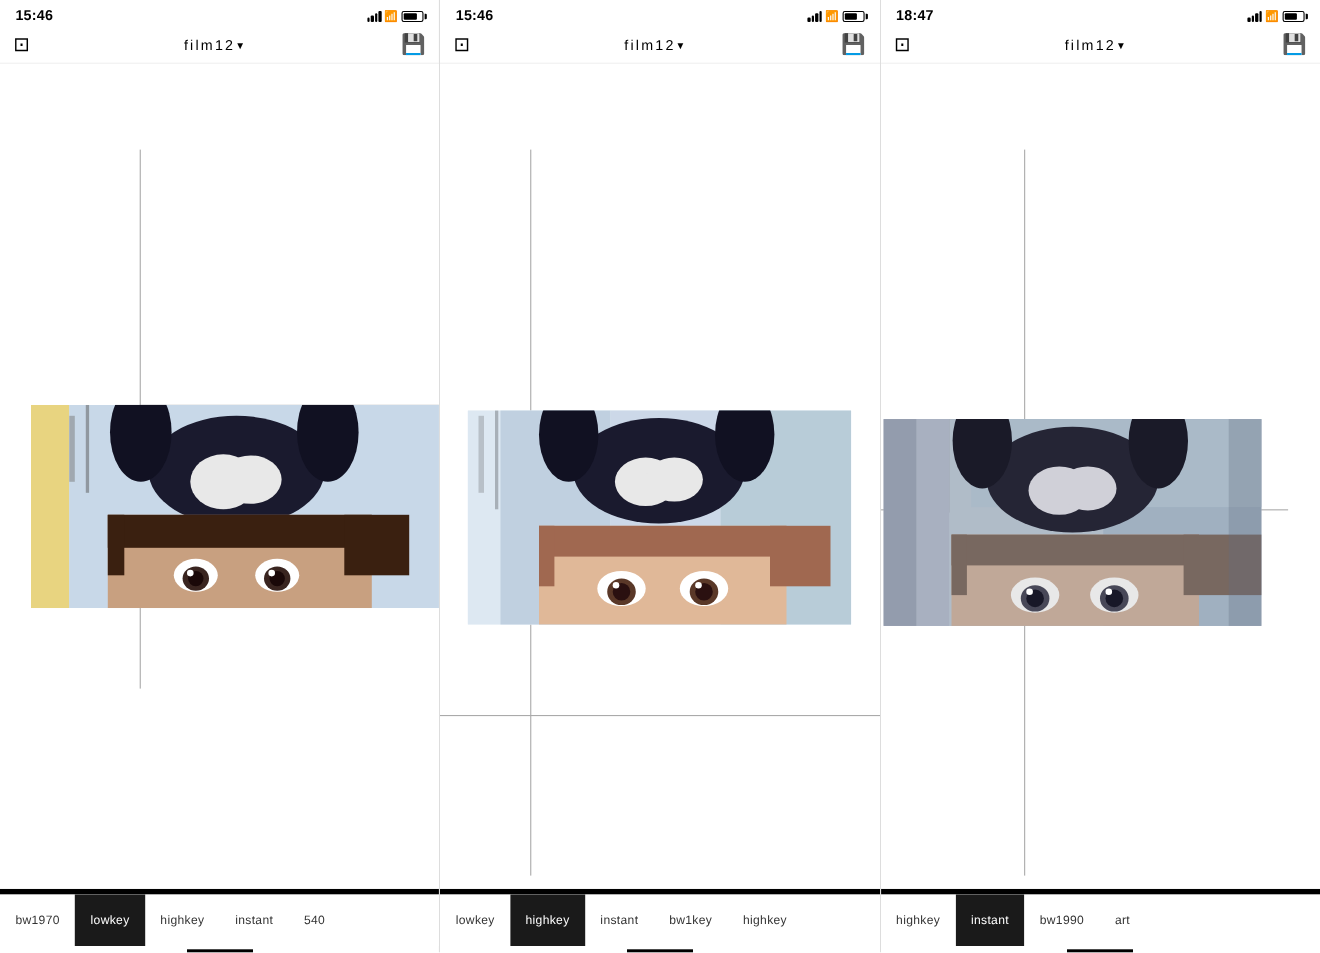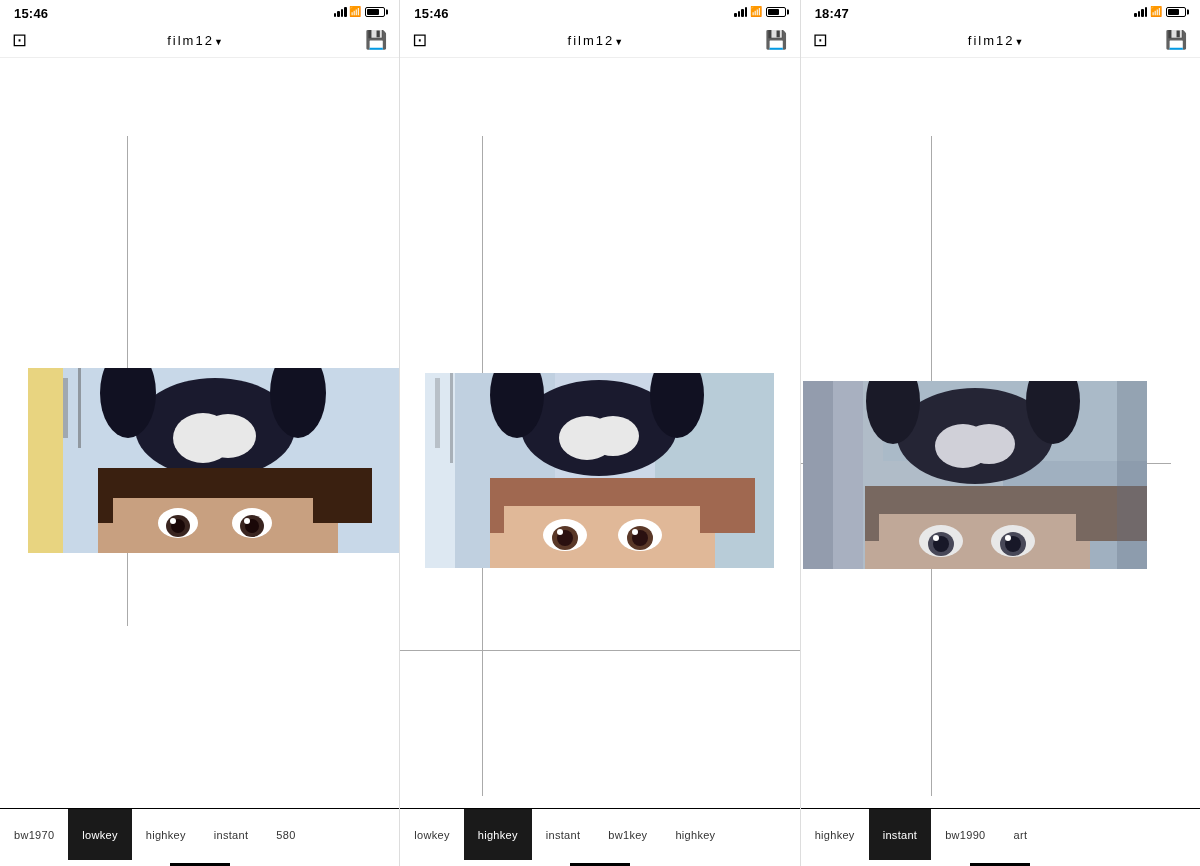"15:46" .status-bar { align-items: flex-start -> flex-end }
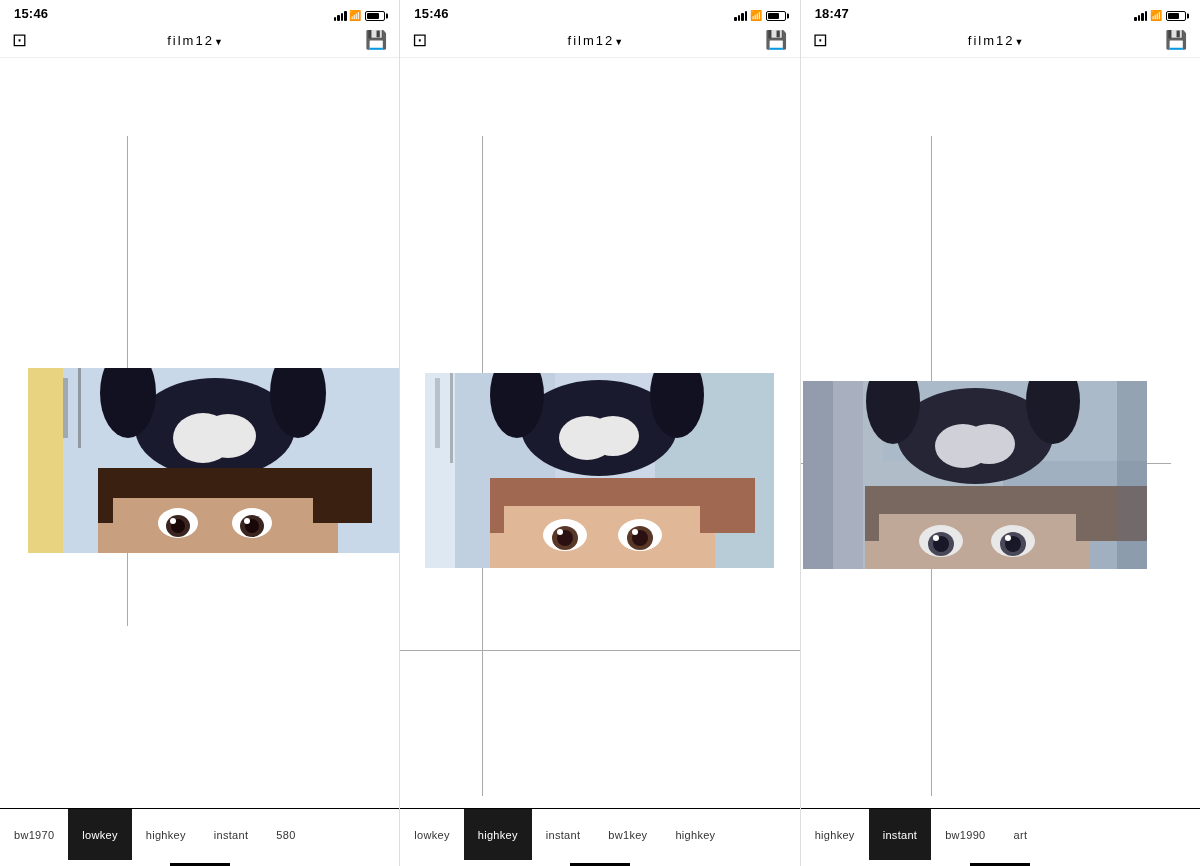"bw1970" .filter-tabs { border-top: 1px solid #000000 -> 5px solid #000000 }
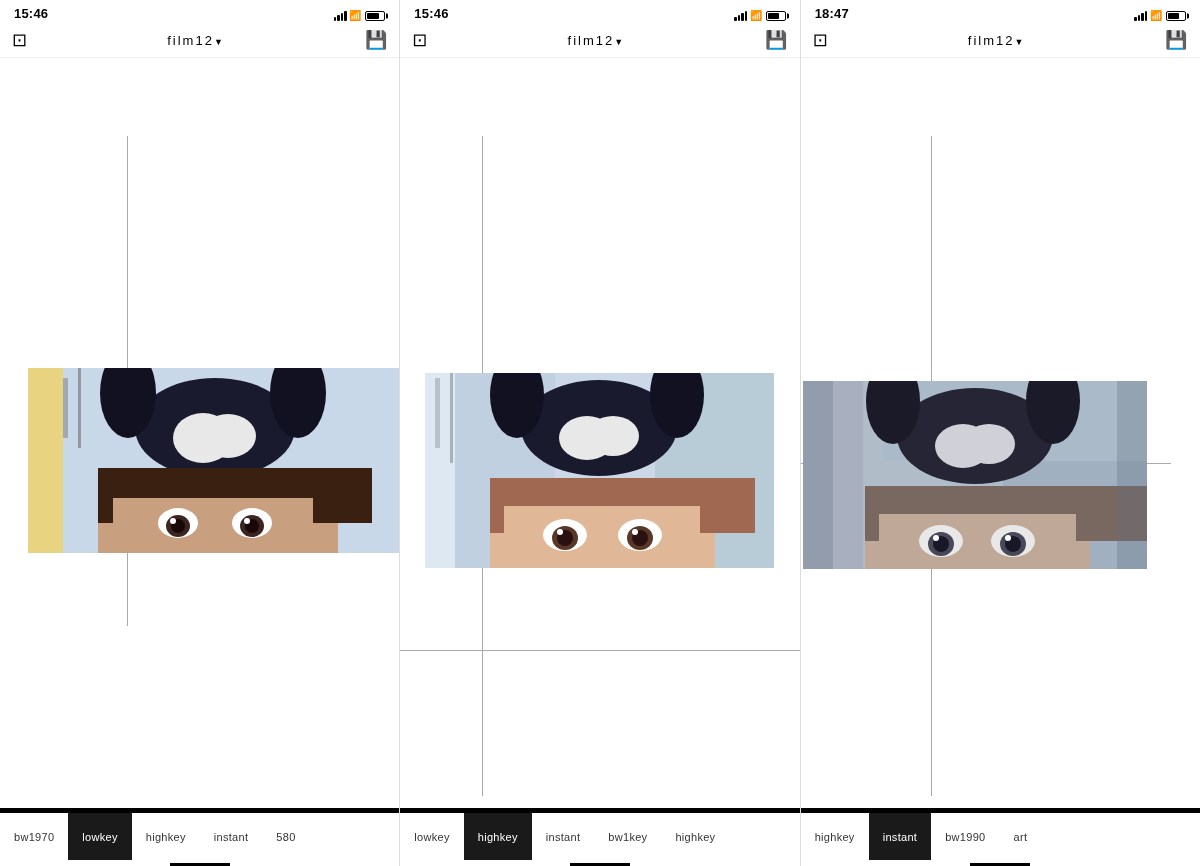"580" div.filter-tab { text: 580 -> 540 }
